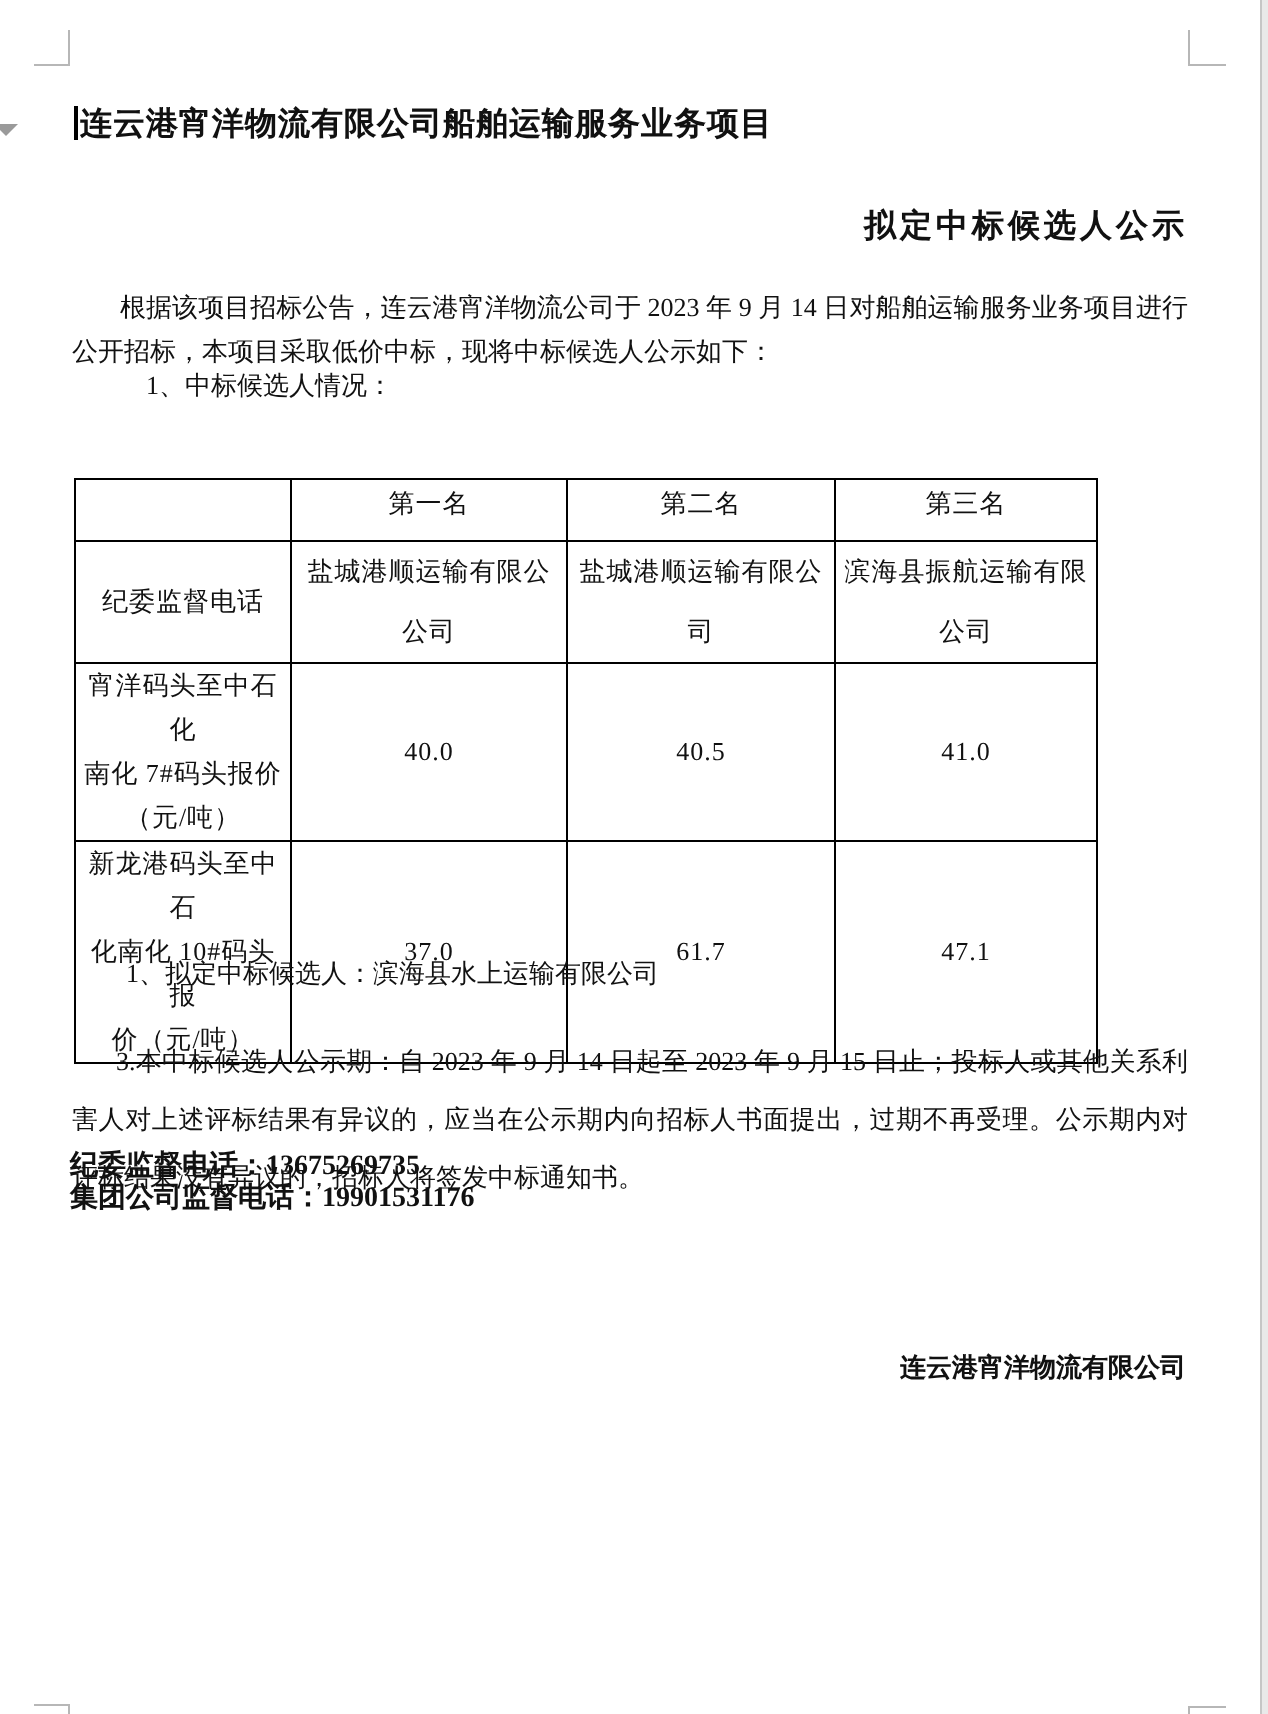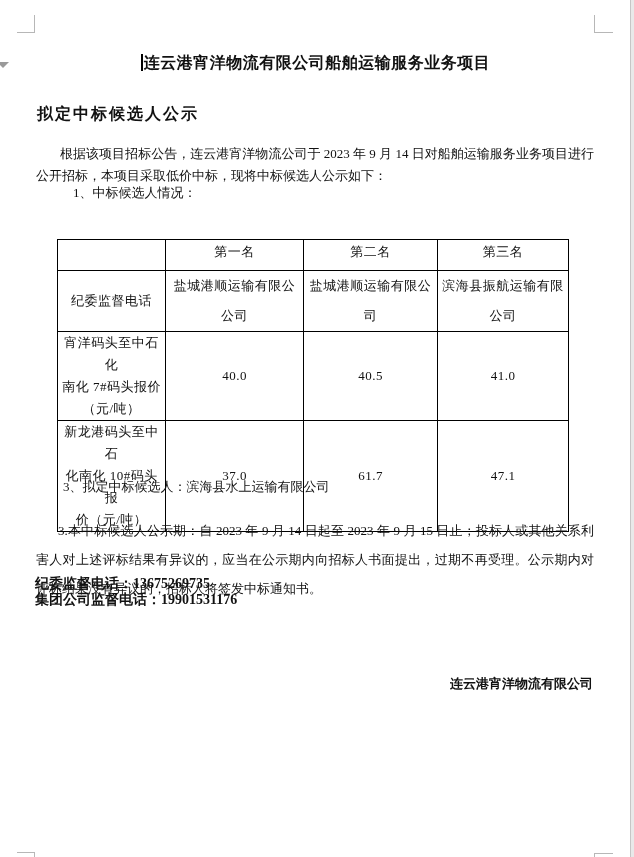"连云港宵洋物流有限公司船舶运输服务业务项目" .title { text-align: center -> left }
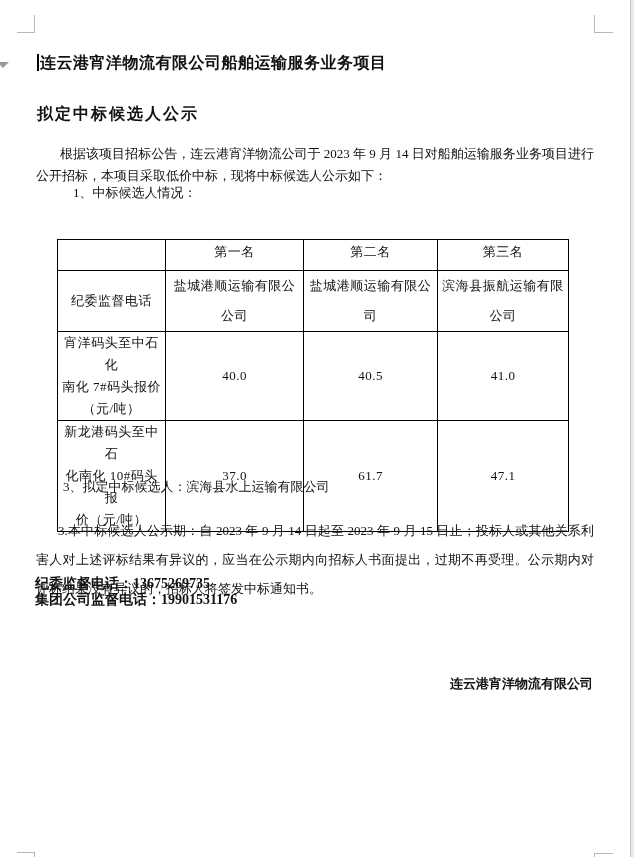"拟定中标候选人公示" .subtitle { text-align: left -> right }
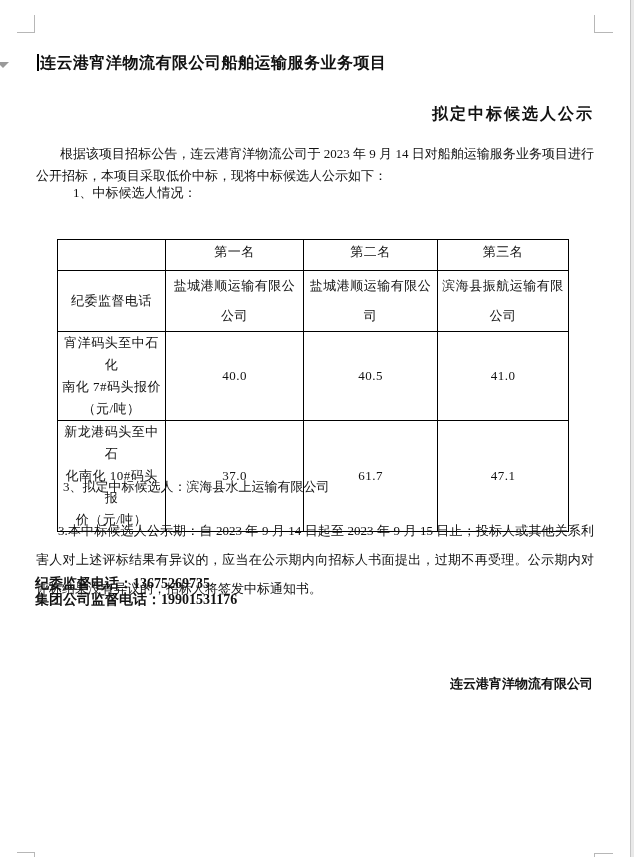"第一名" table.bid { margin-left: 20px -> none }
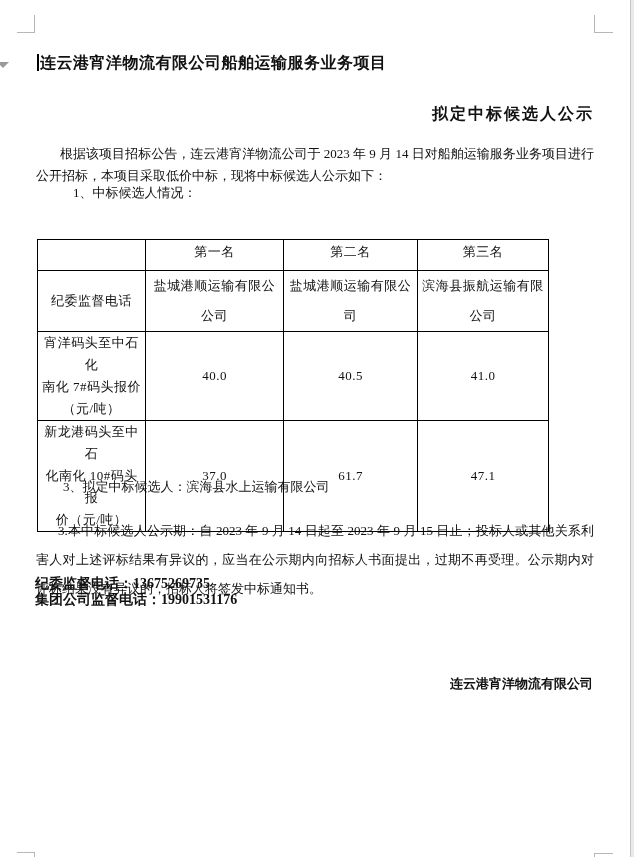"3、拟定中标候选人：滨海县水上运输有限公司" div.line-item { text: 3 -> 1 }
